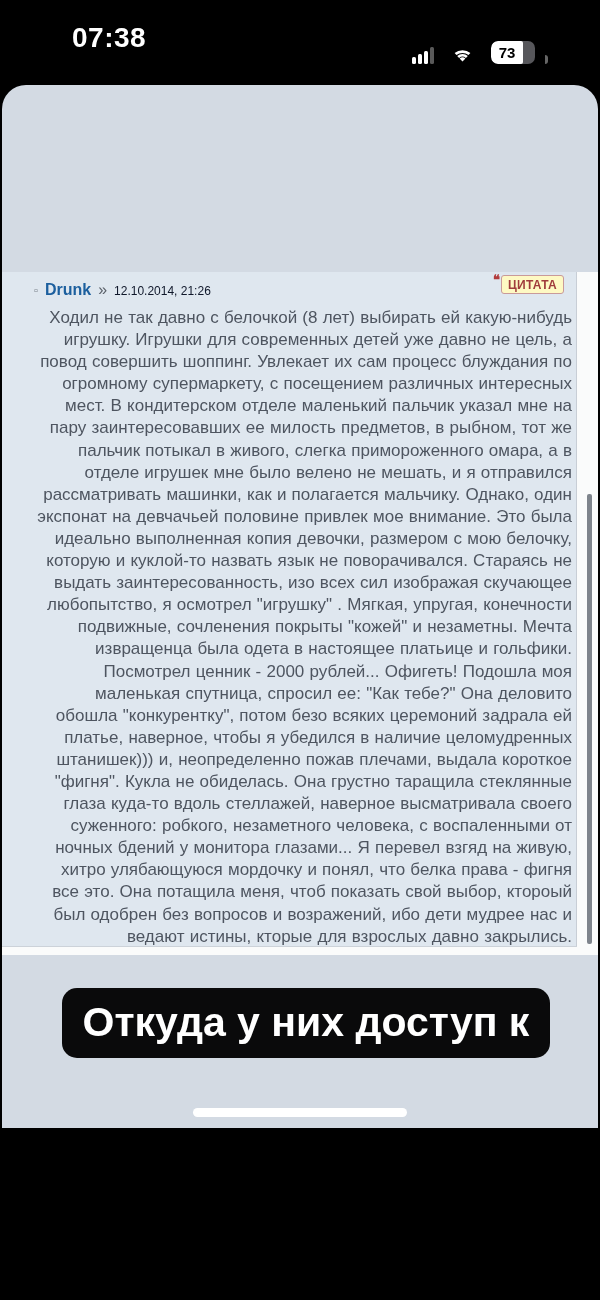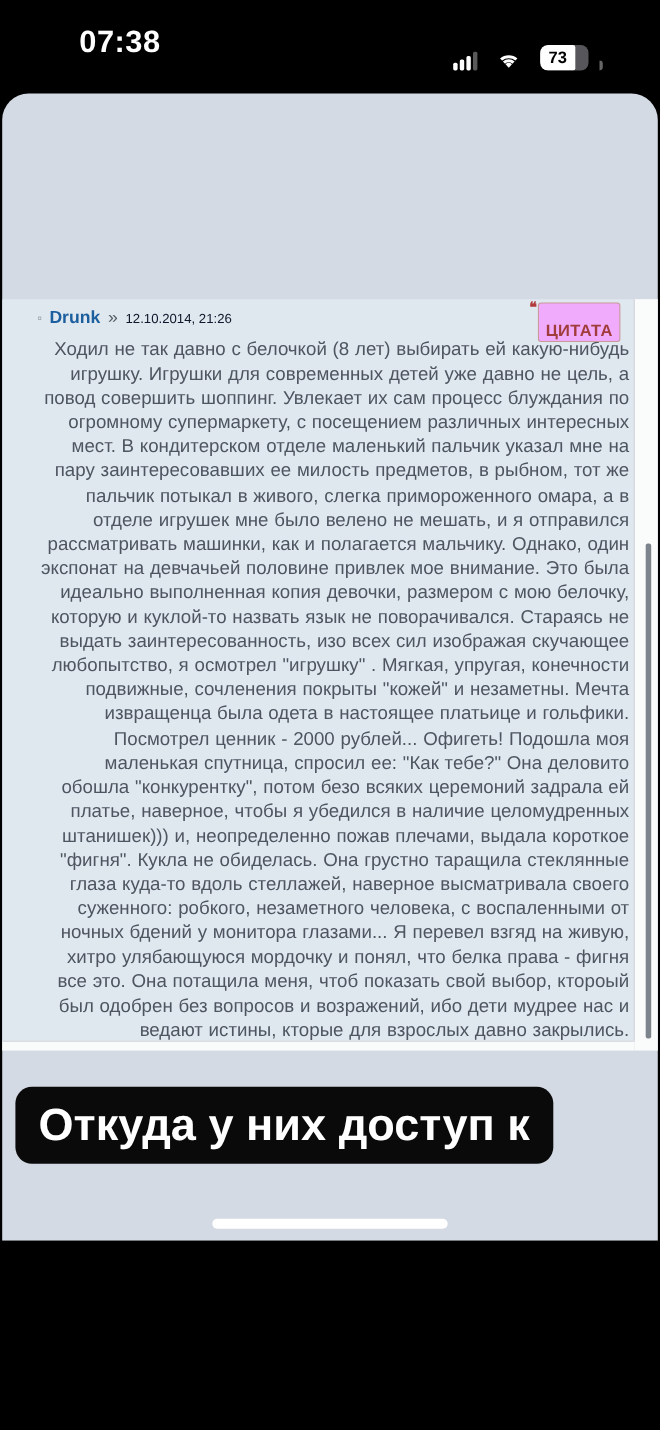"ЦИТАТА" .qbtn { background: #f0abfc -> #fef9c3; font-size: 15px -> 12px; padding: 16px 6px 1px -> 2px 6px 1px }
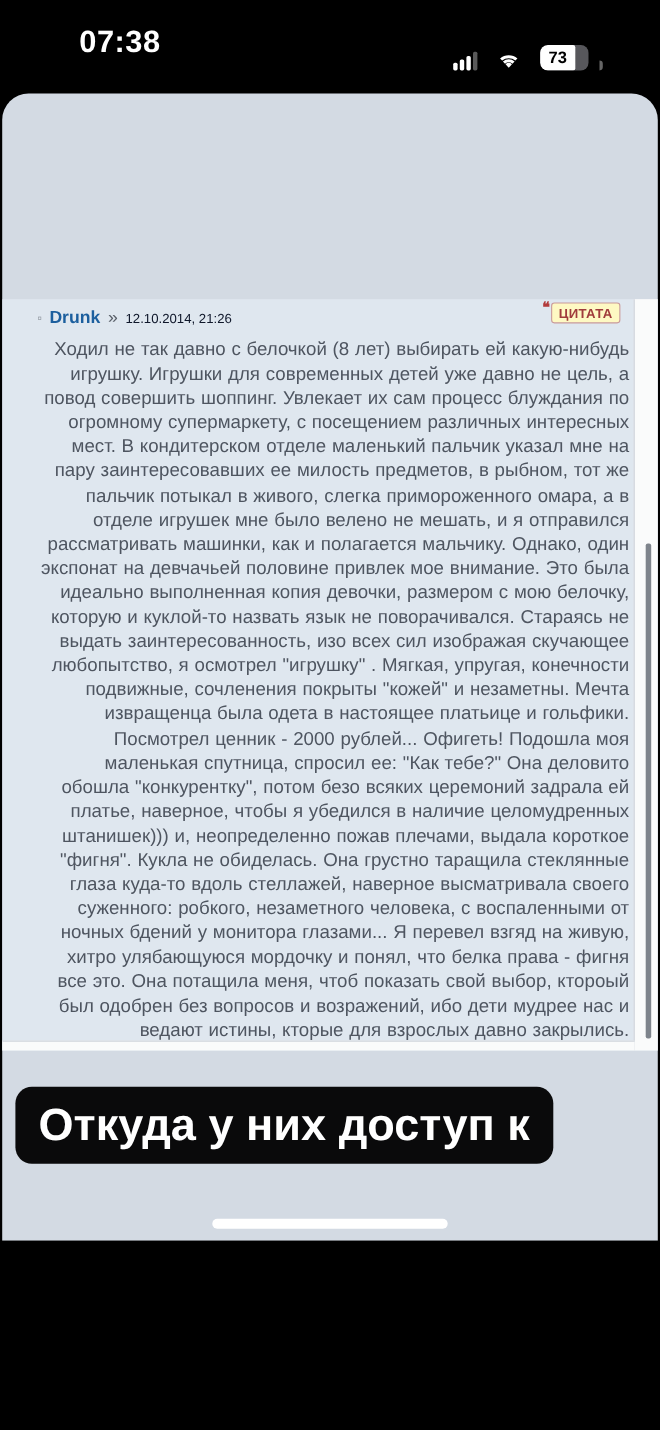"Откуда у них доступ к" .overlay { flex-direction: none -> column }
